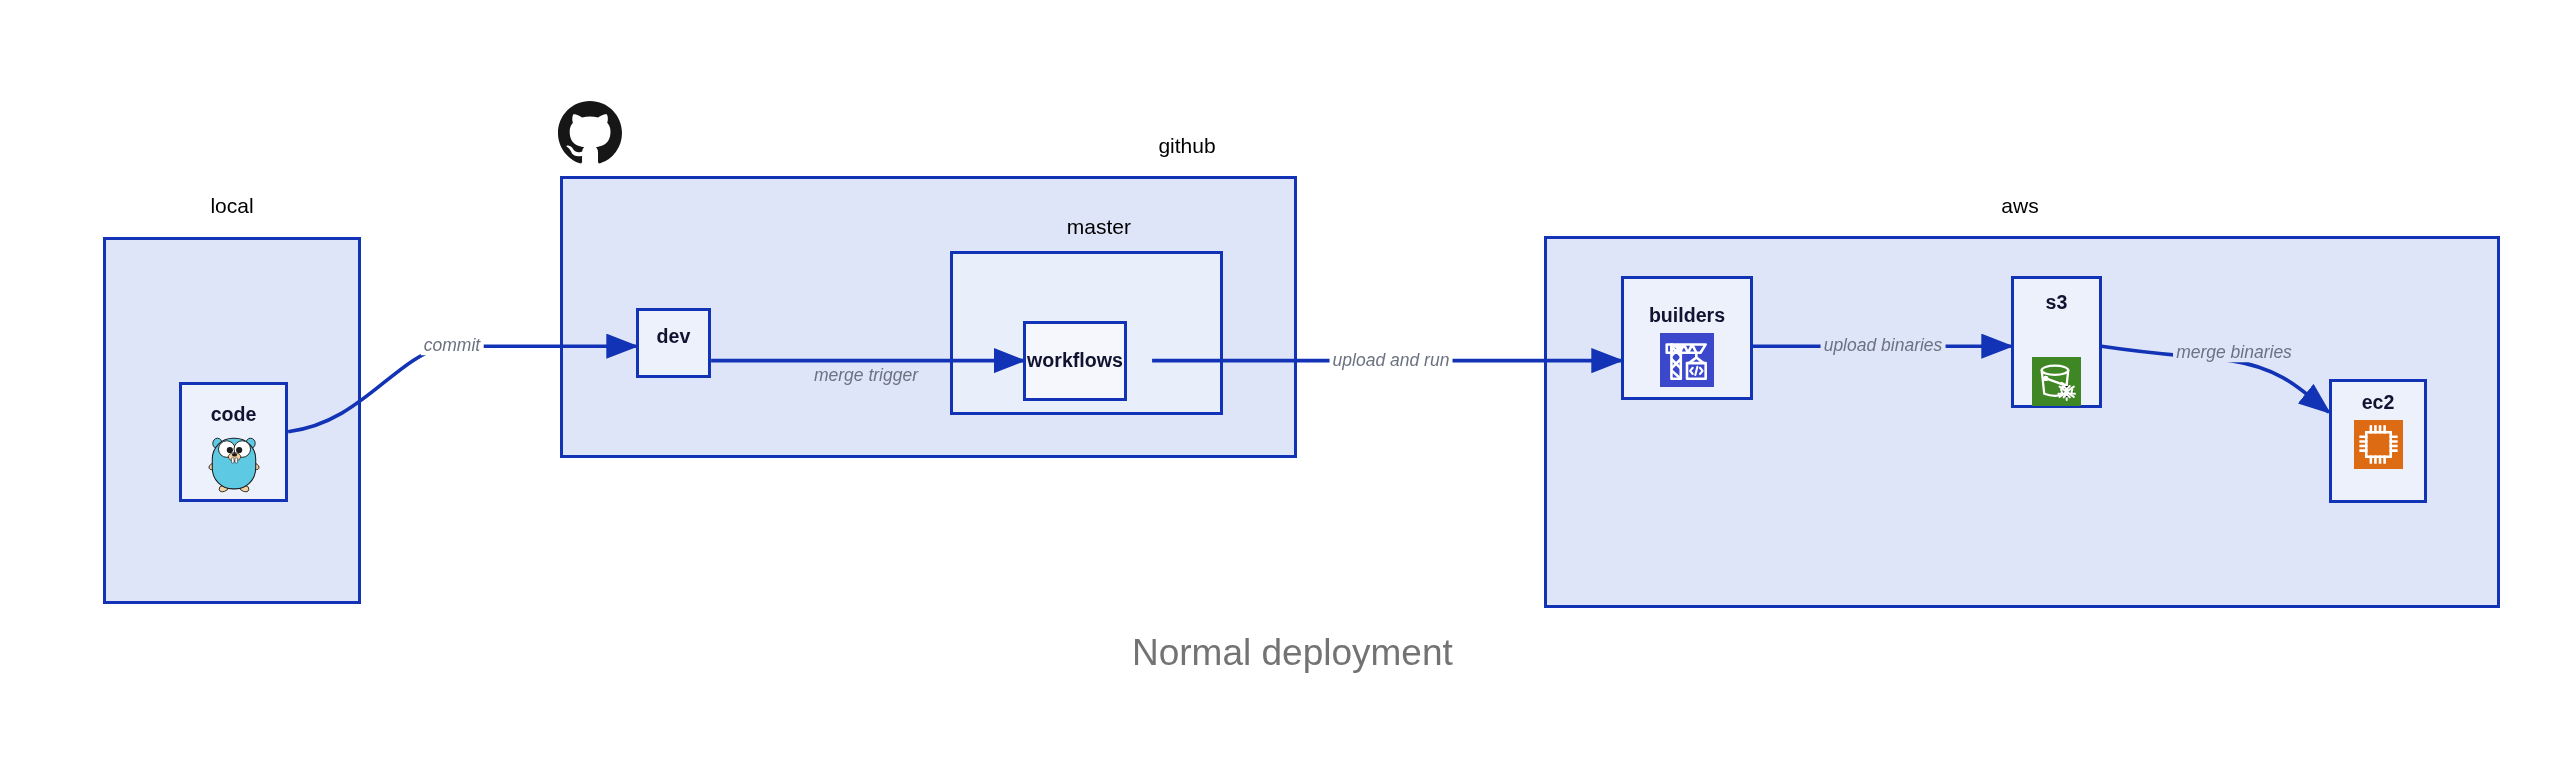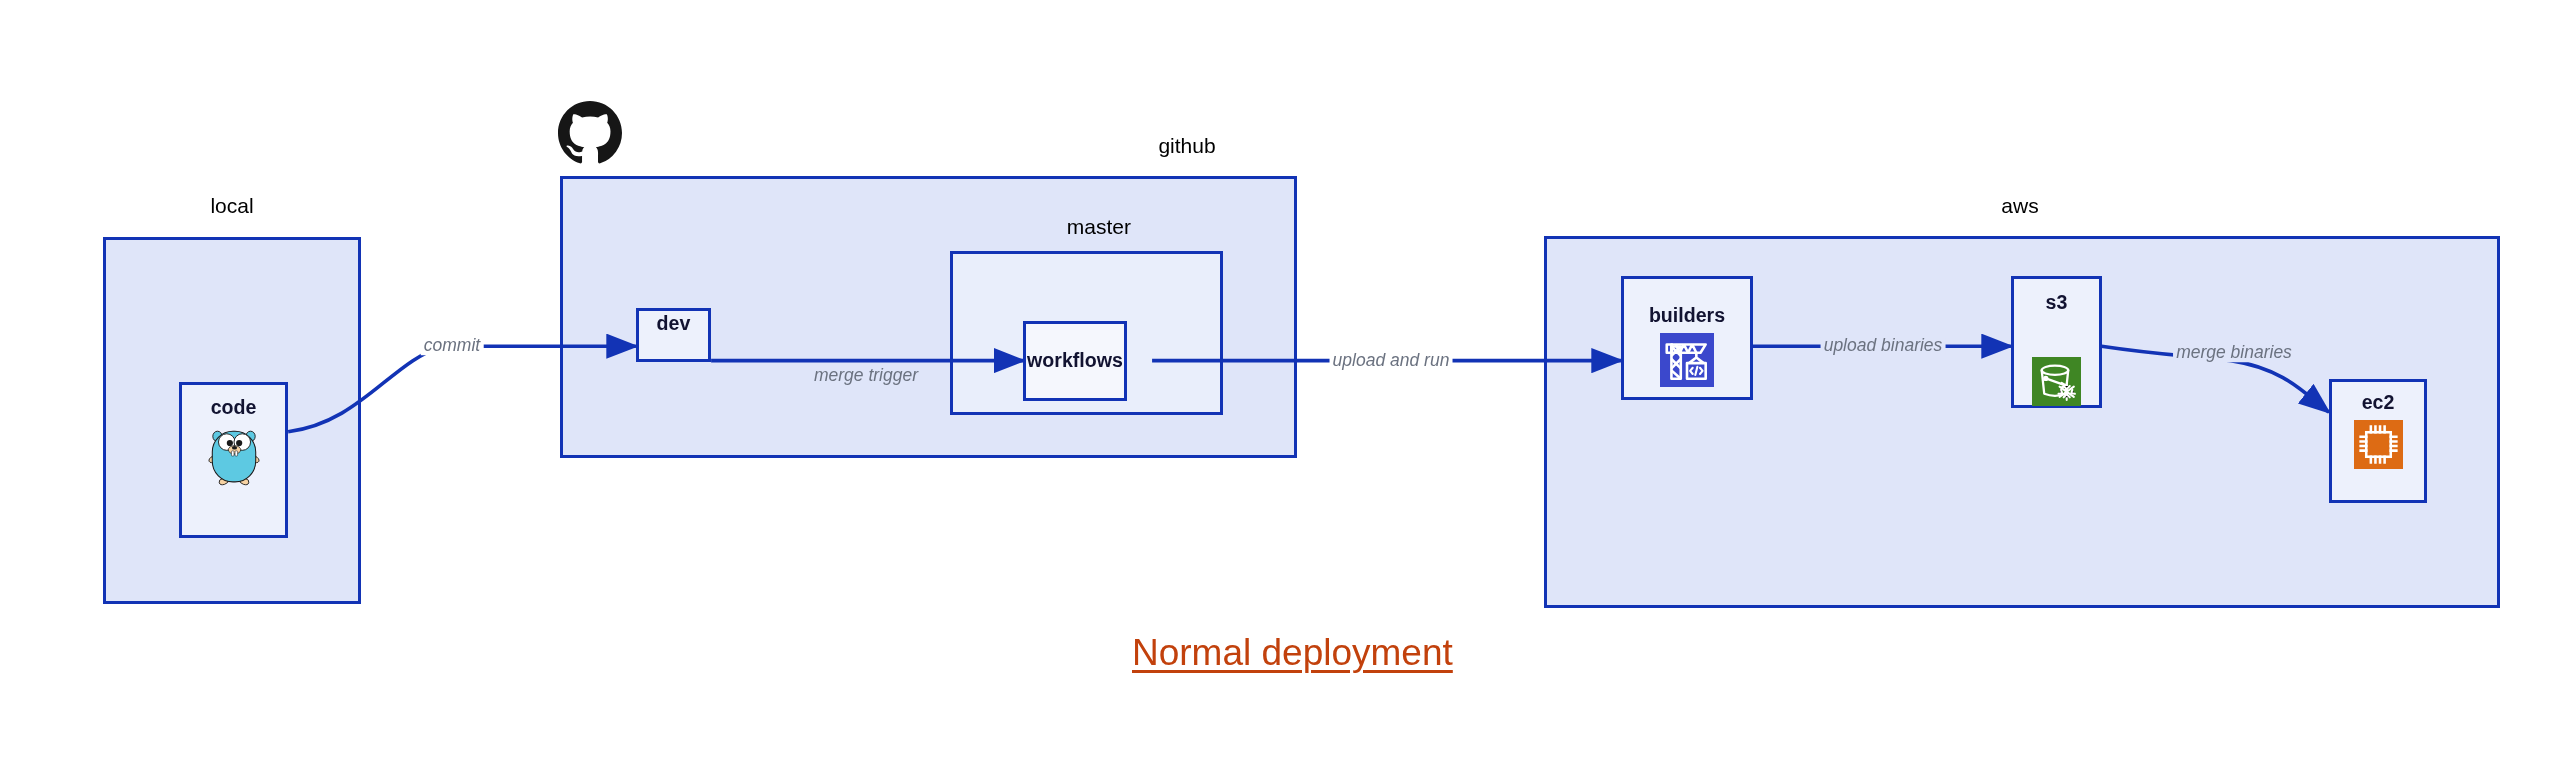"dev" div.abs { height: 54px -> 70px; padding-top: 3px -> 16px }
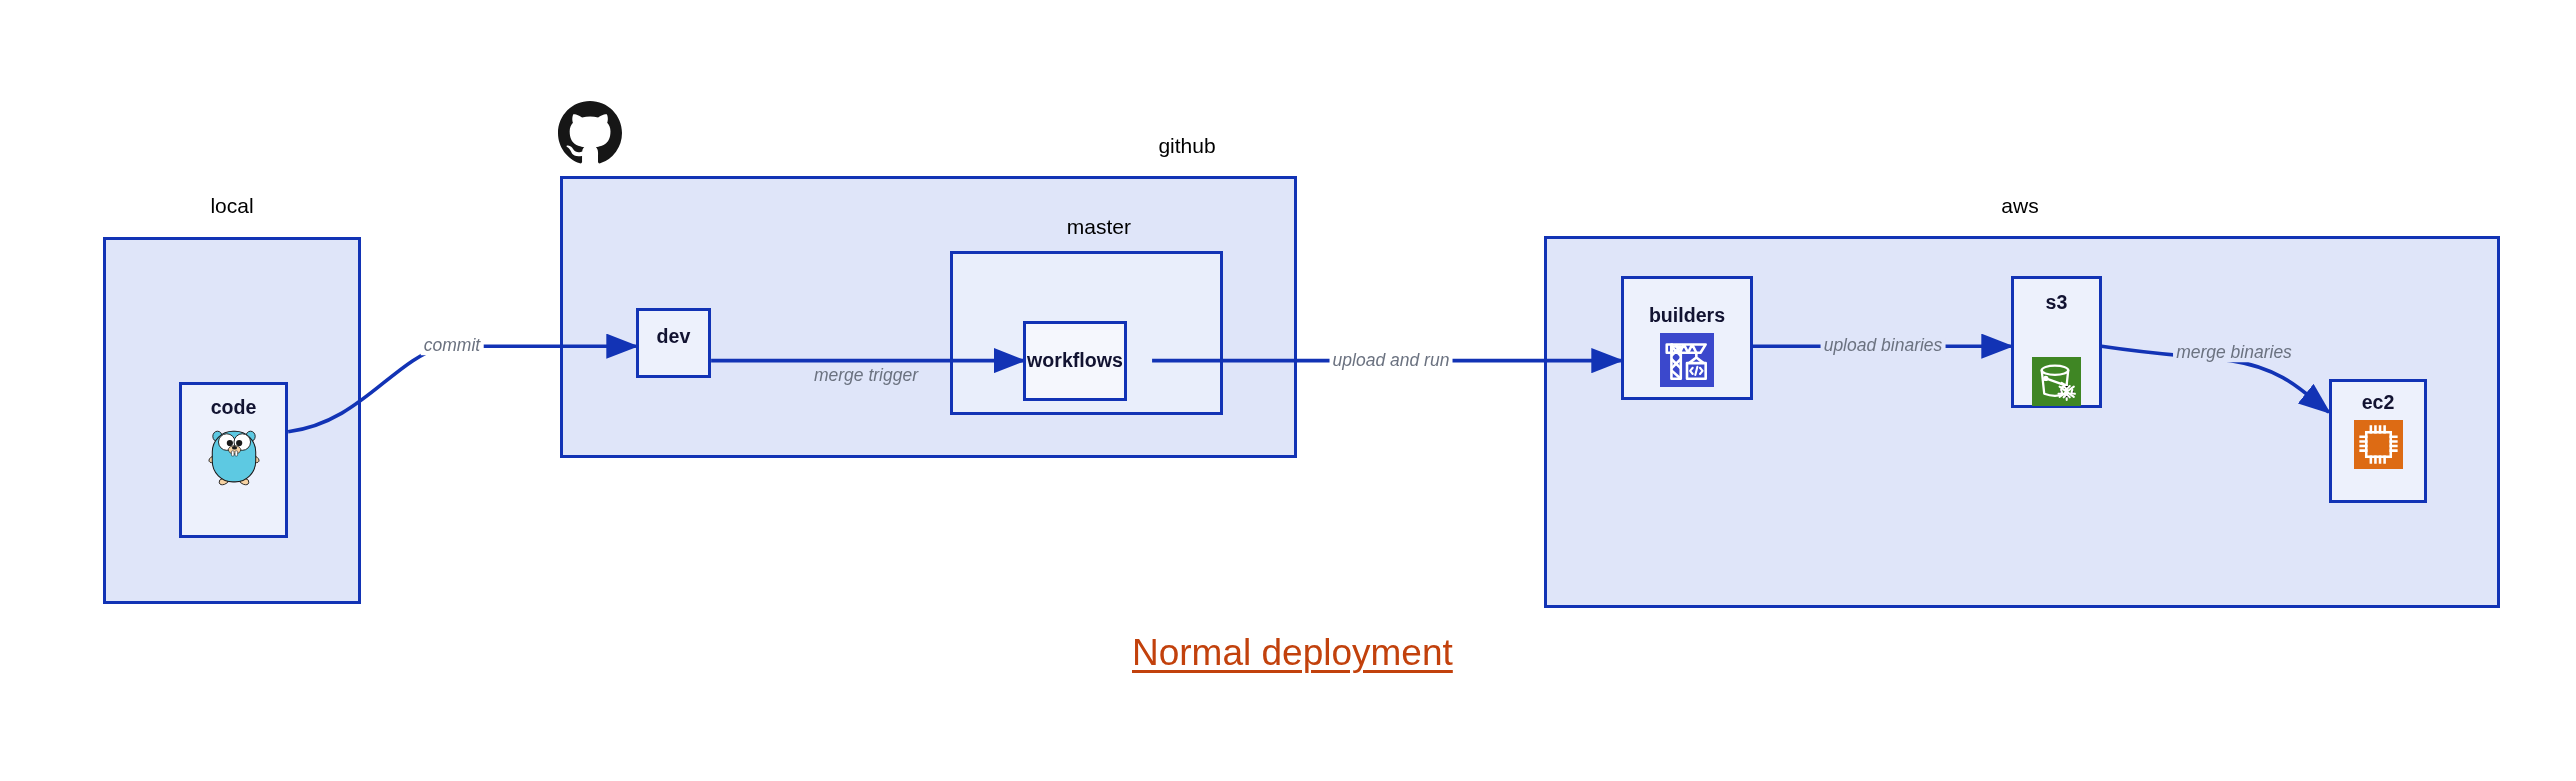"code" div.abs { height: 156px -> 120px; padding-top: 13px -> 20px }
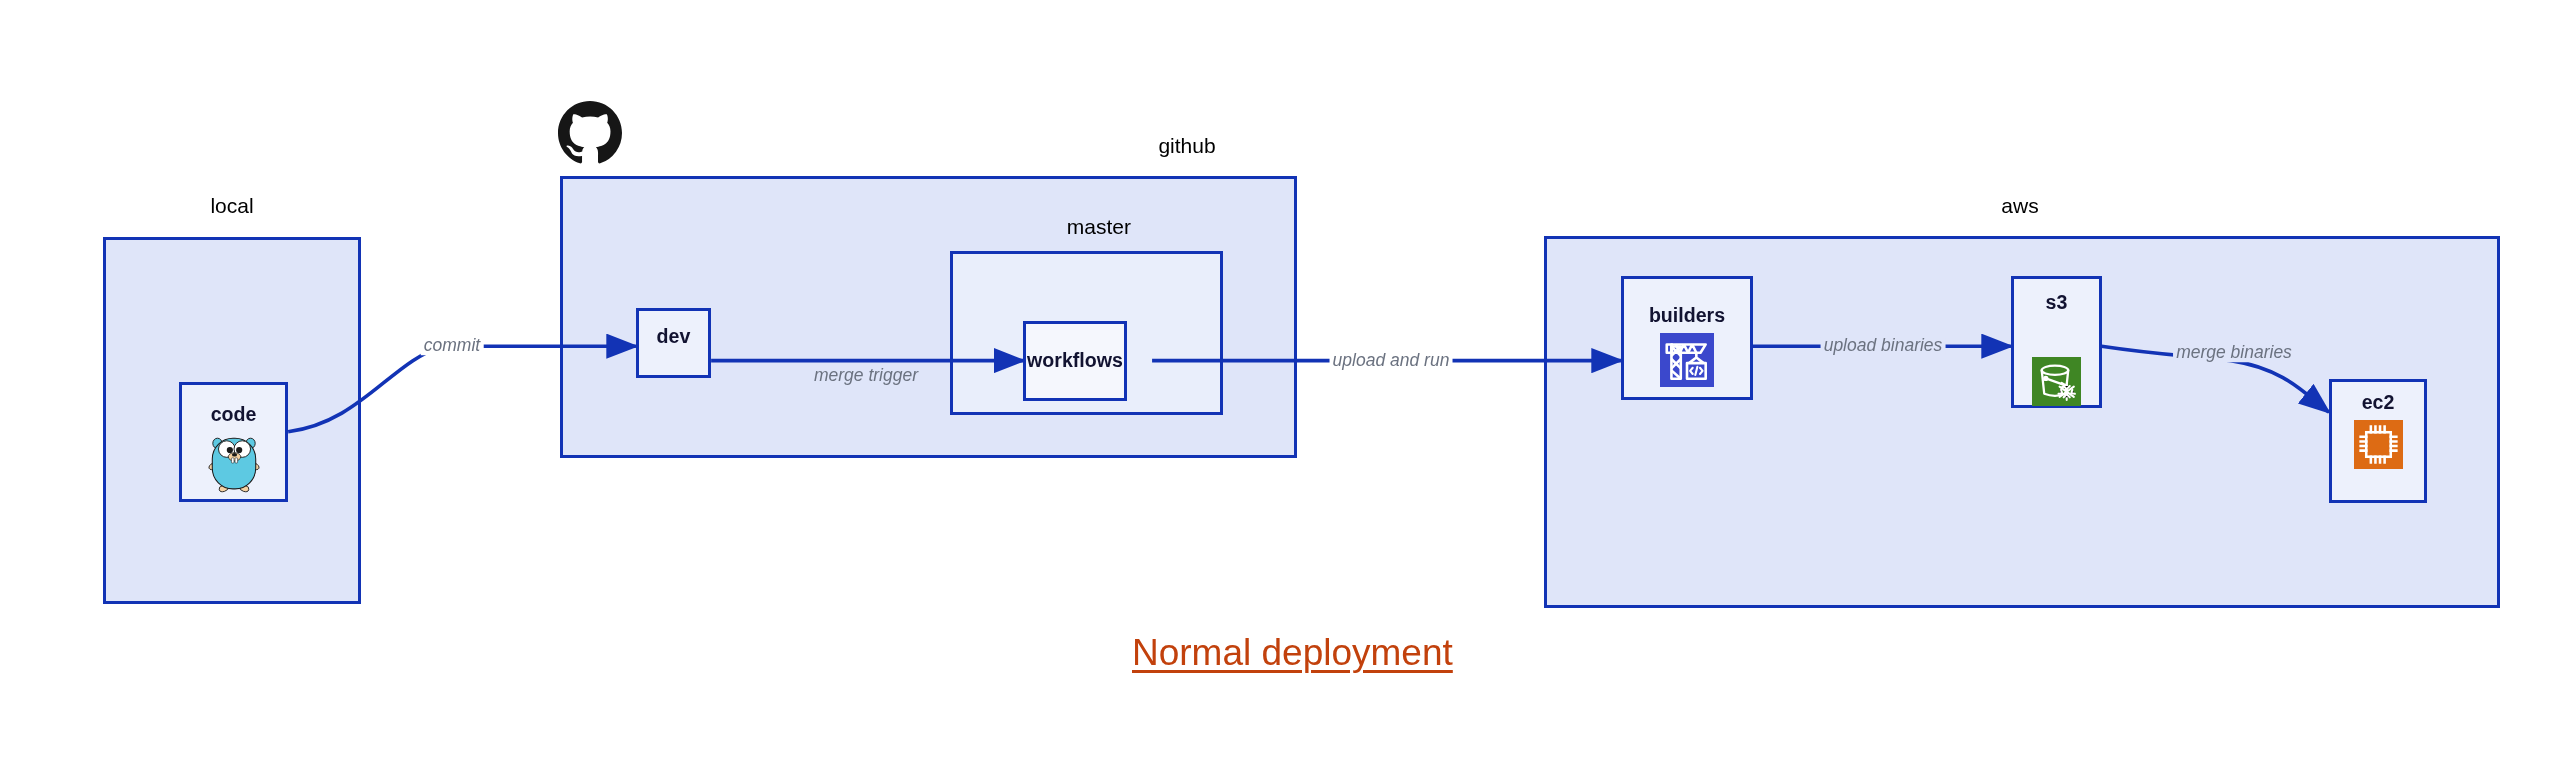"Normal deployment" #figure-title { color: #c2410c -> #737373; text-decoration: underline -> none }
